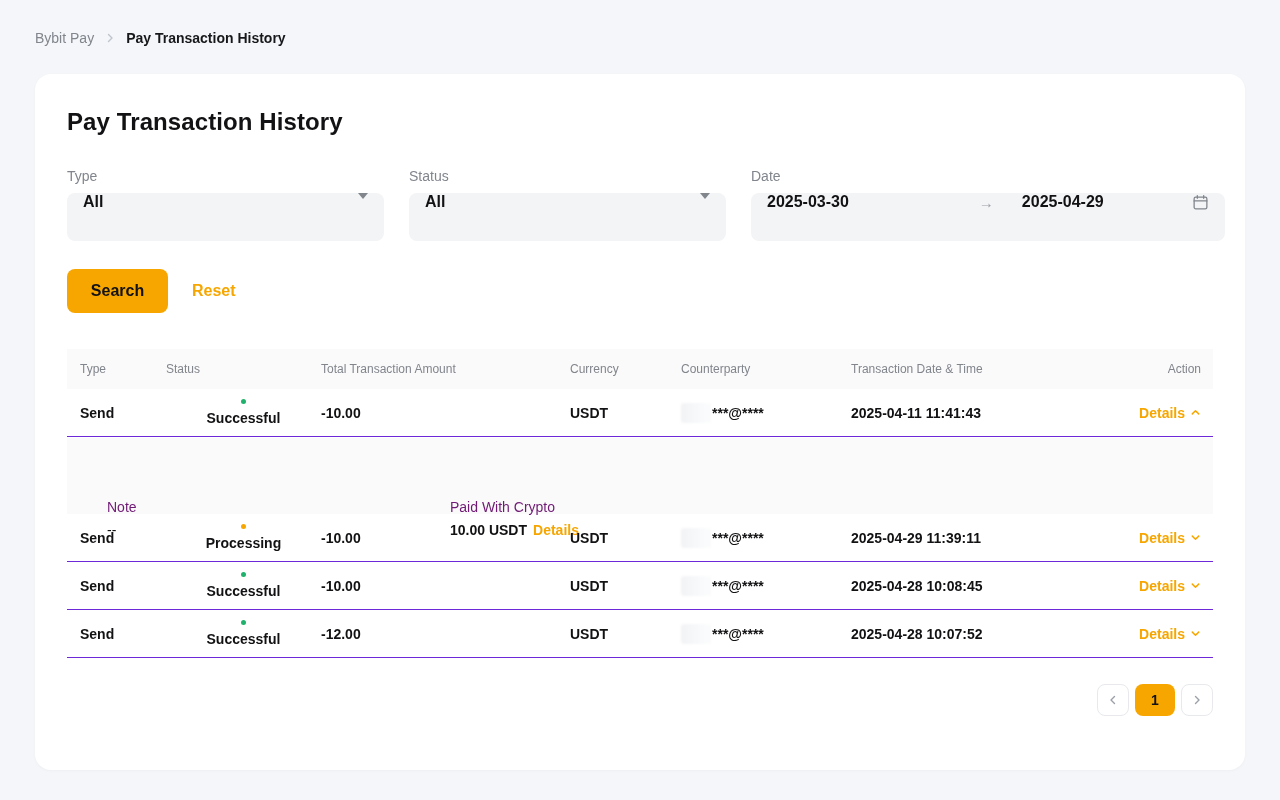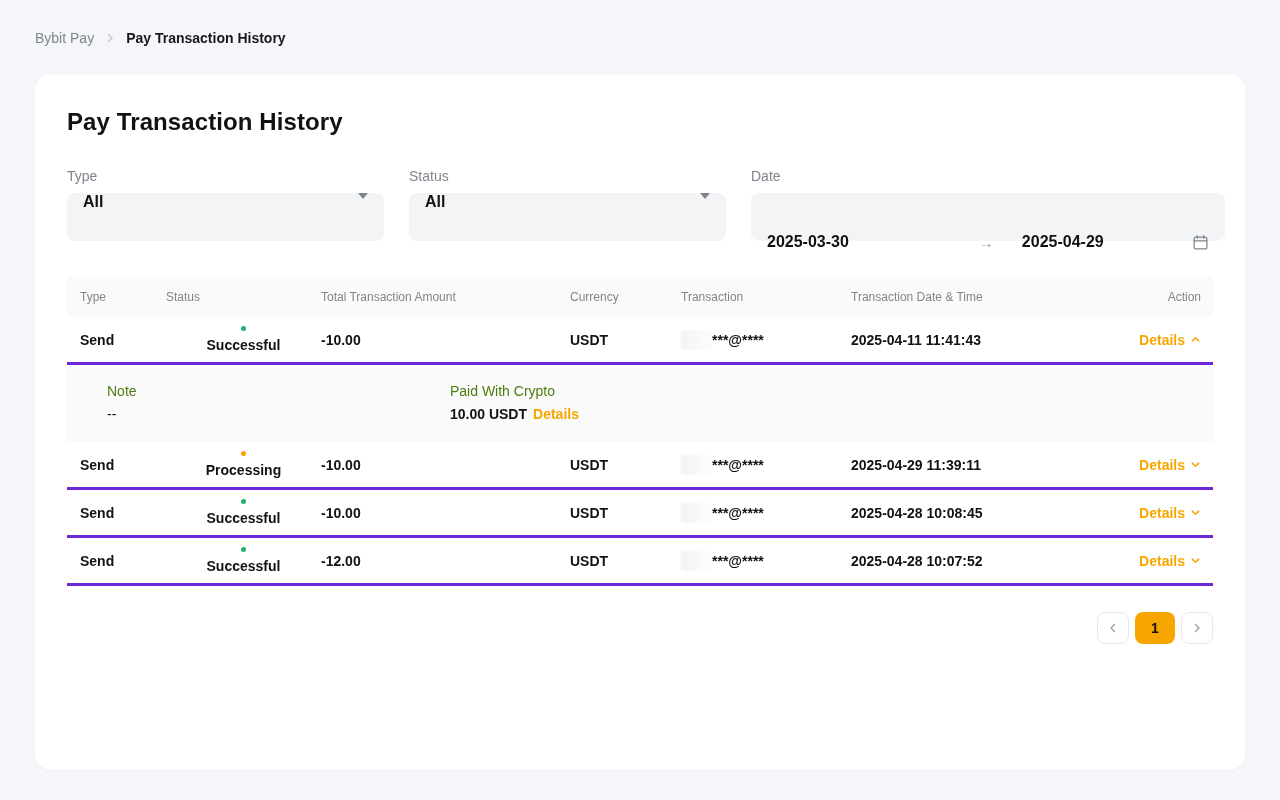"2025-03-30" .date-range { margin-top: 40px -> none }
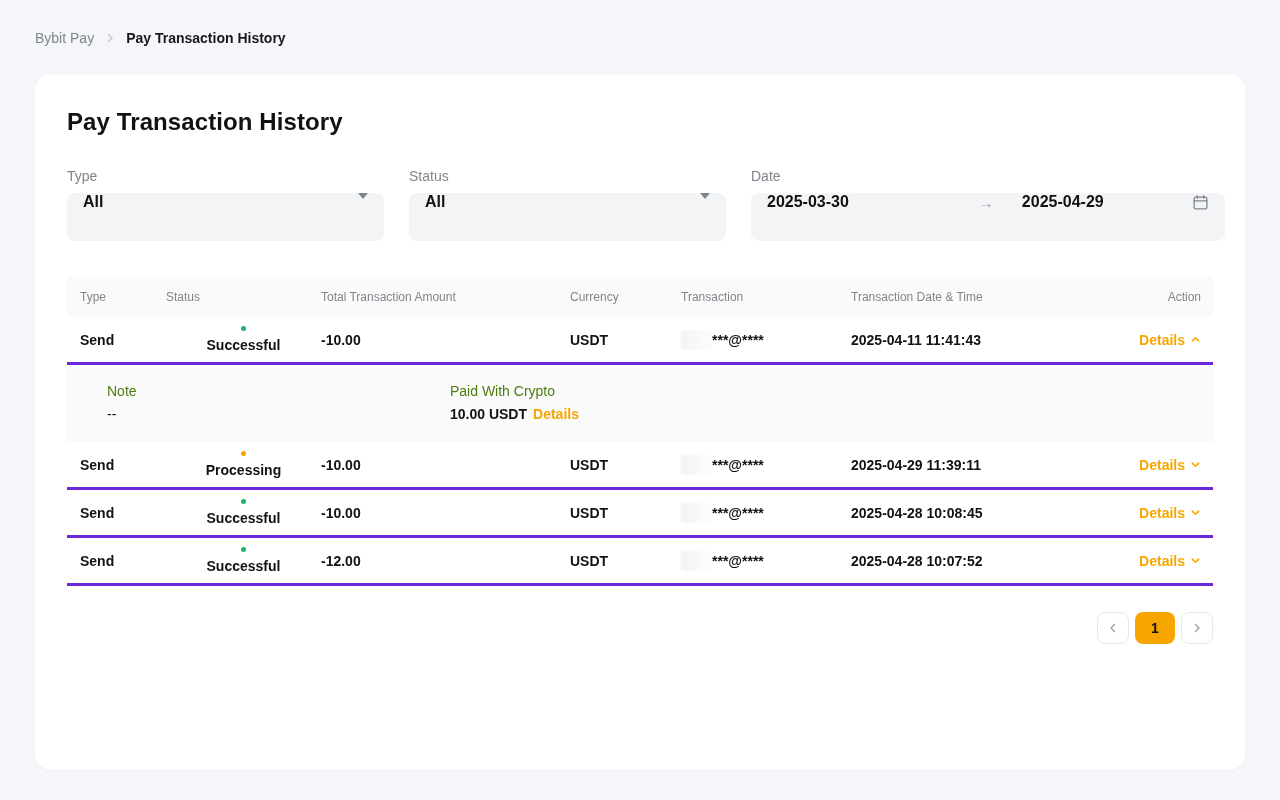"Search" div.actions-row { html: none -> <div> <button>Search</button> <button>Reset</button> </div> }
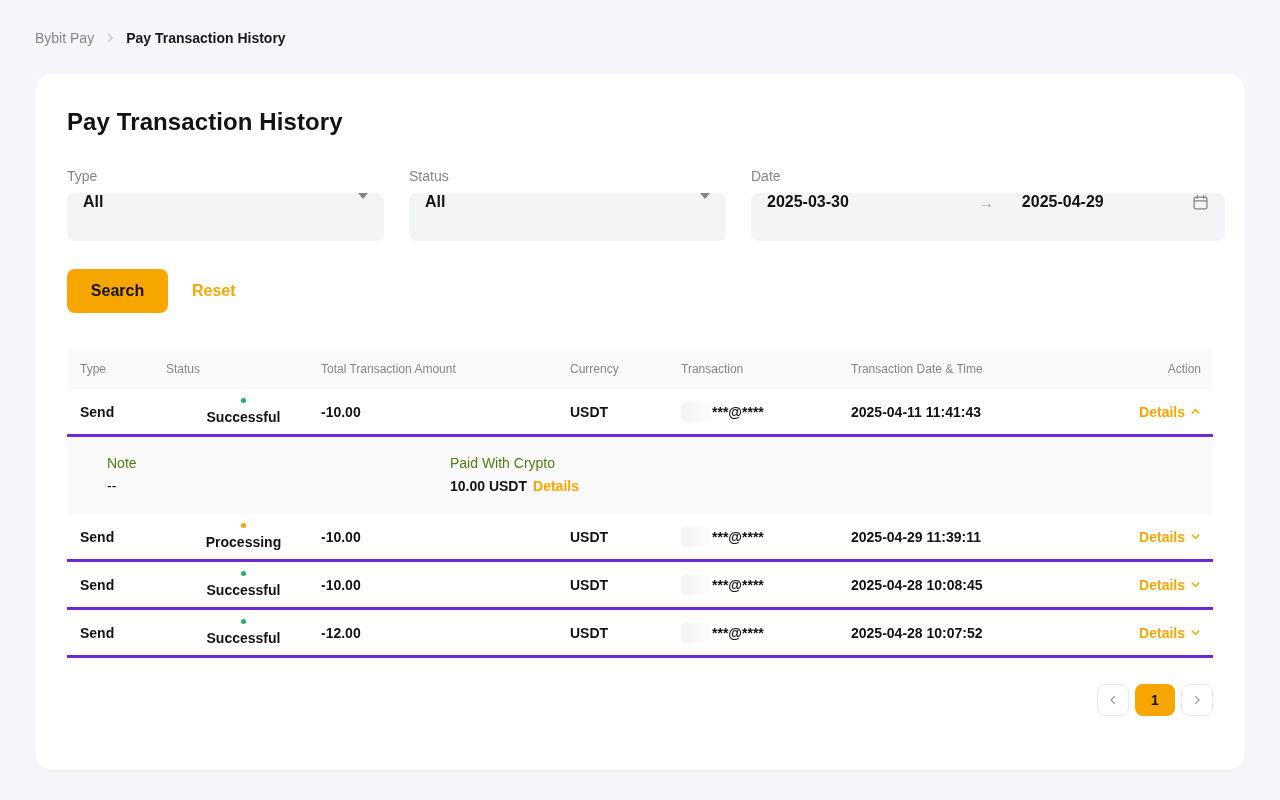"Transaction" span { text: Transaction -> Counterparty }
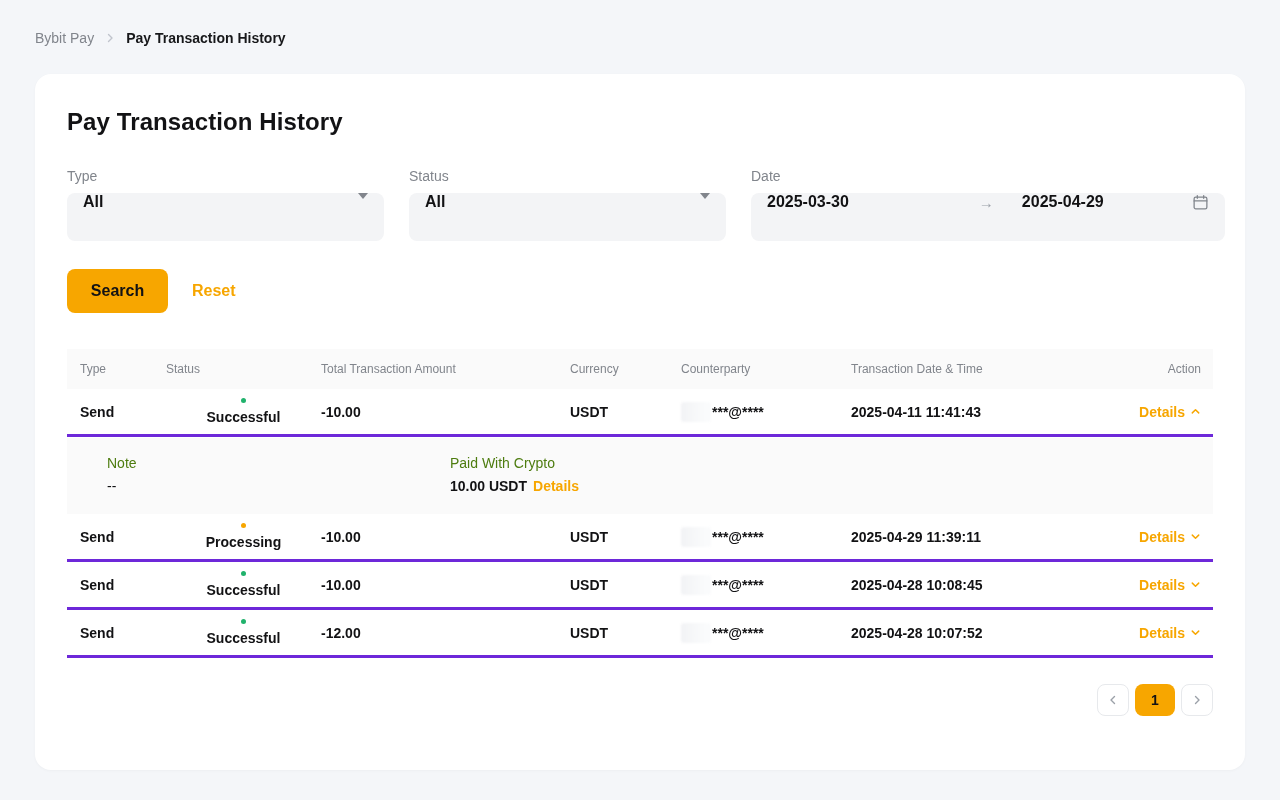"Send" .trow { border-bottom: 3px solid #6d28d9 -> 1px solid #6d28d9 }
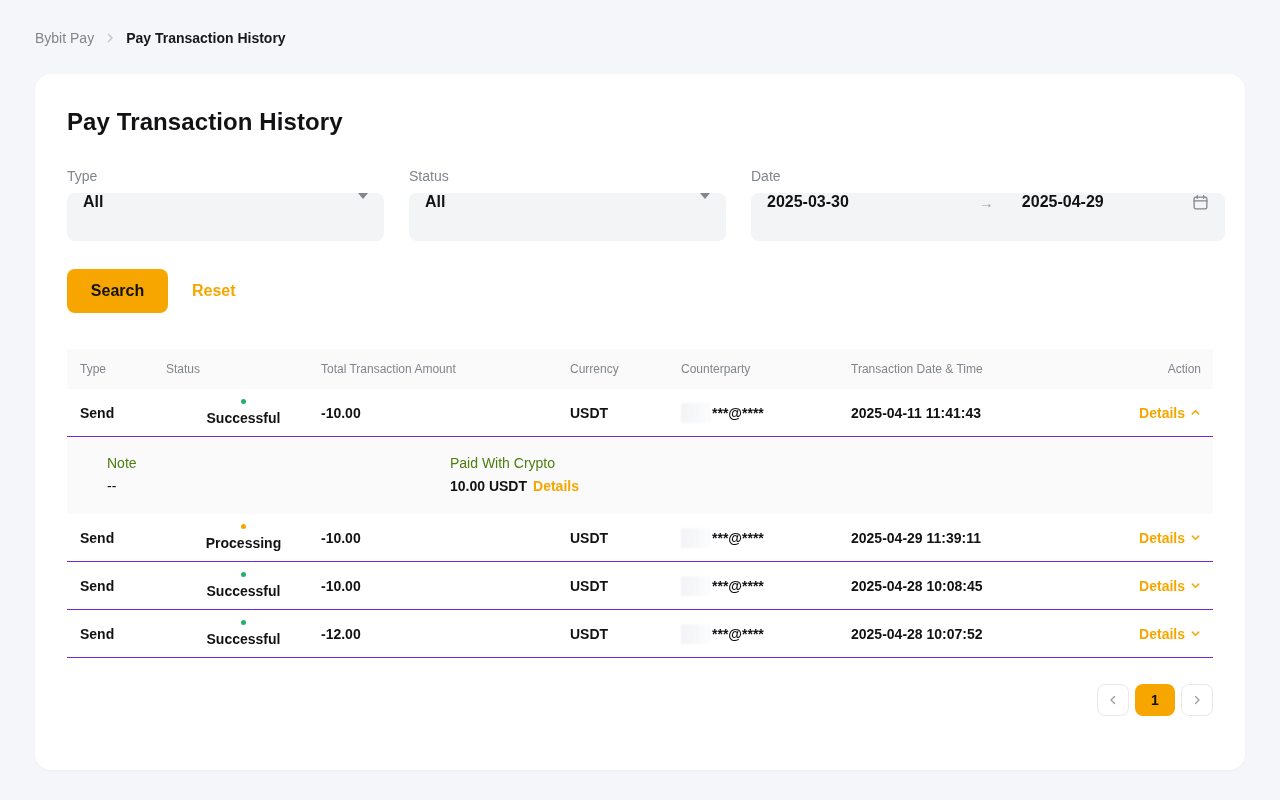"Note" .dp-label { color: #4d7c0f -> #701a75; margin-top: none -> 44px }
